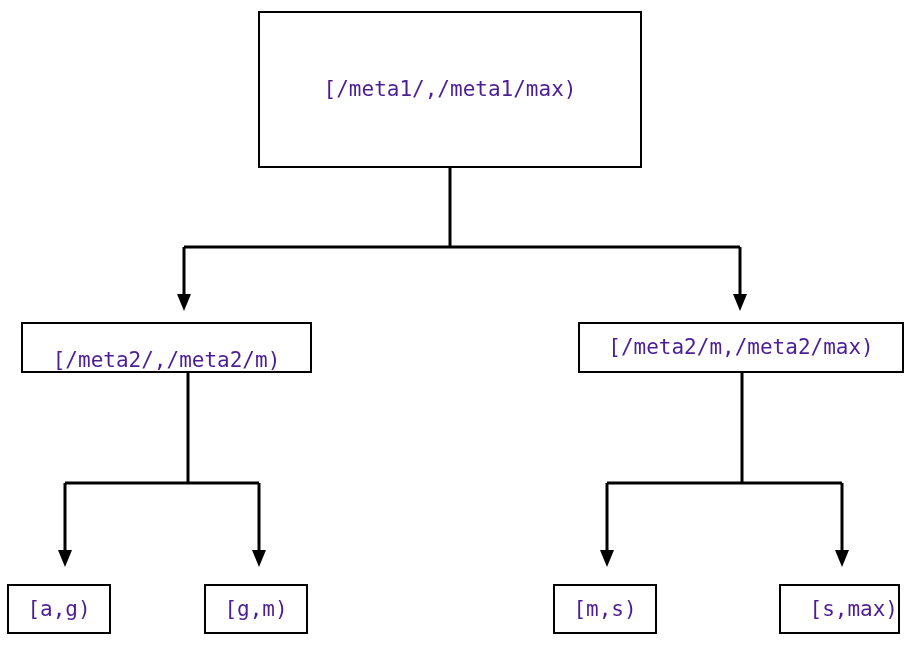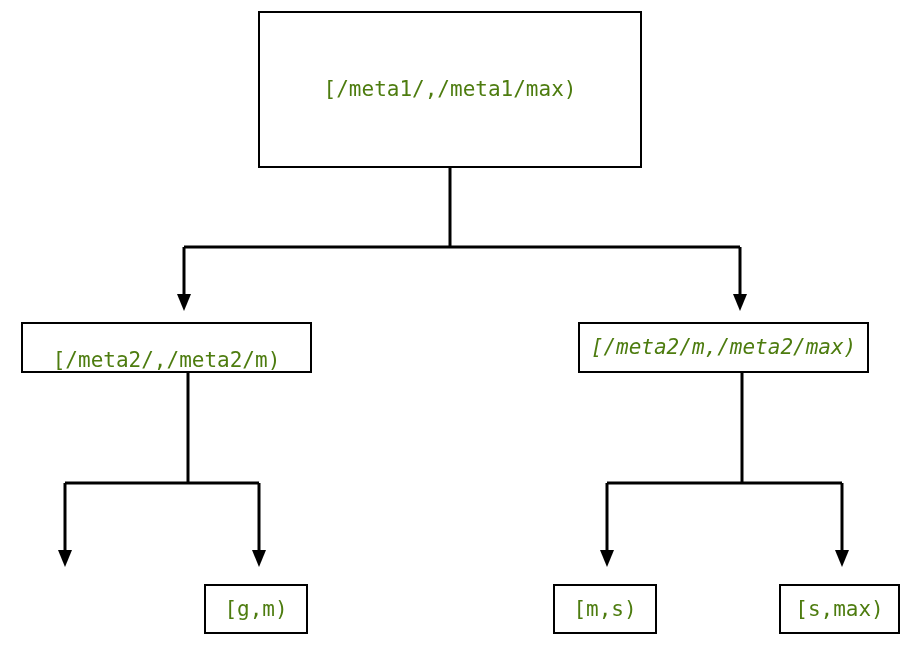"[/meta1/,/meta1/max)" .node-label { color: #4d7c0f -> #4c1d95 }
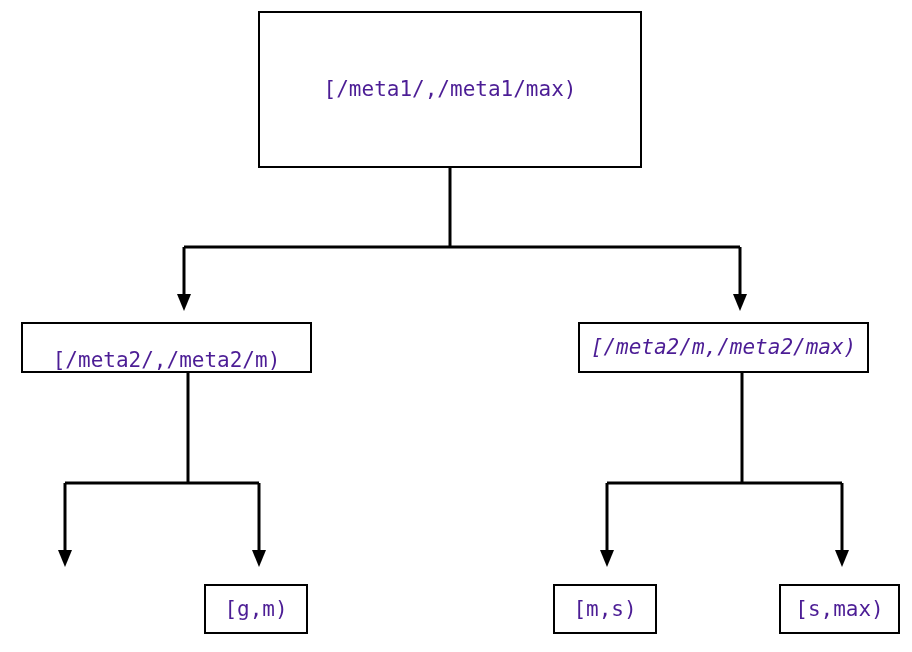"[/meta2/m,/meta2/max)" div.node-box { font-style: italic -> none; width: 291px -> 326px }
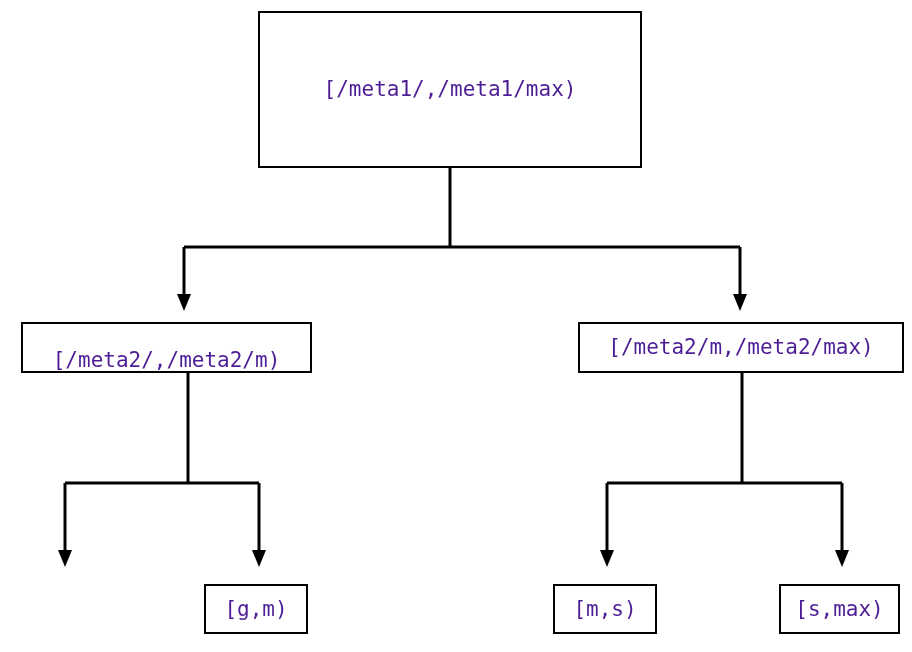"[a,g)" div.node-box { html: none -> <div> <span>[a,g)</span> </div> }
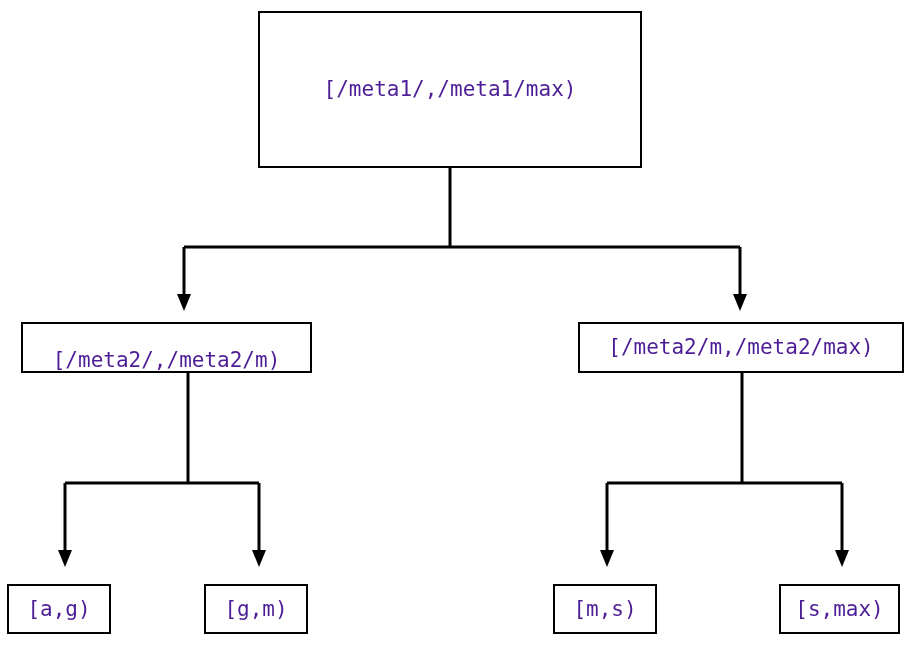"[s,max)" div.node-box { justify-content: none -> flex-end }
